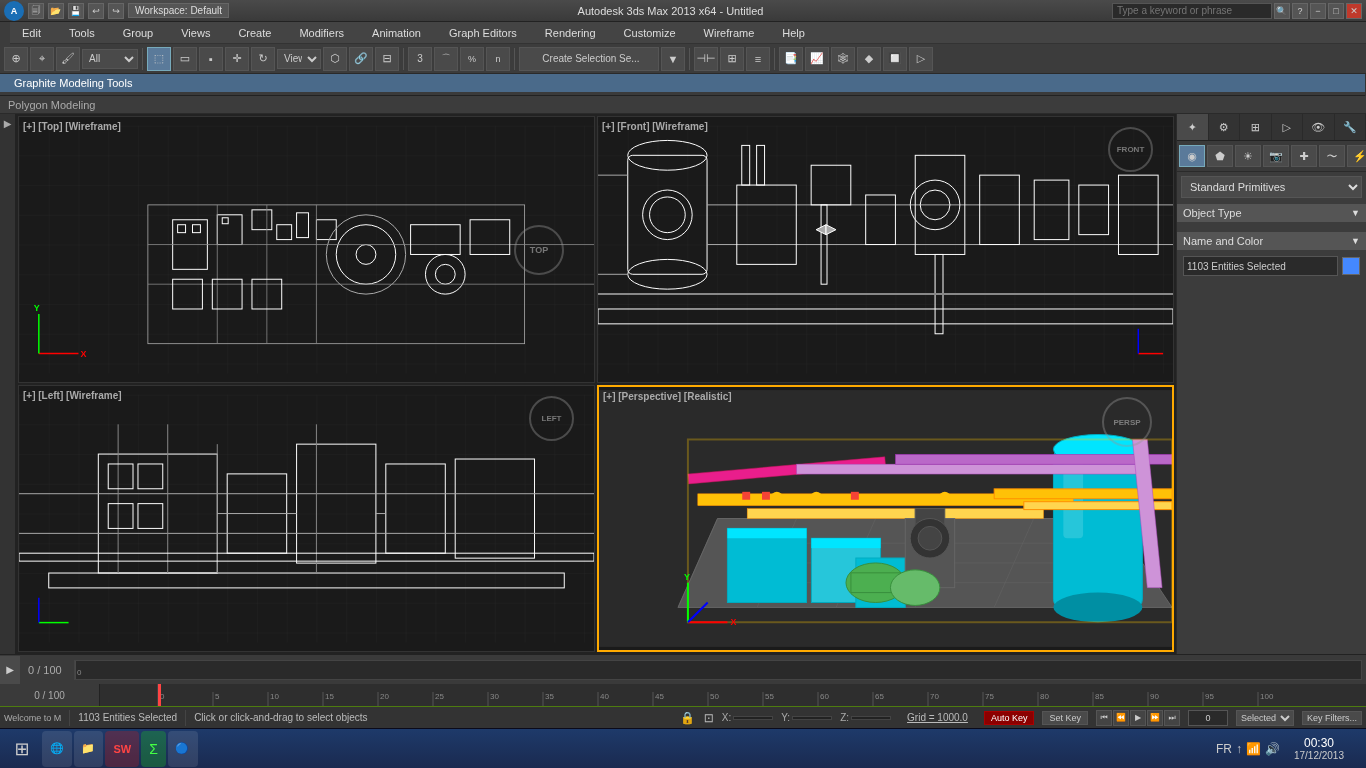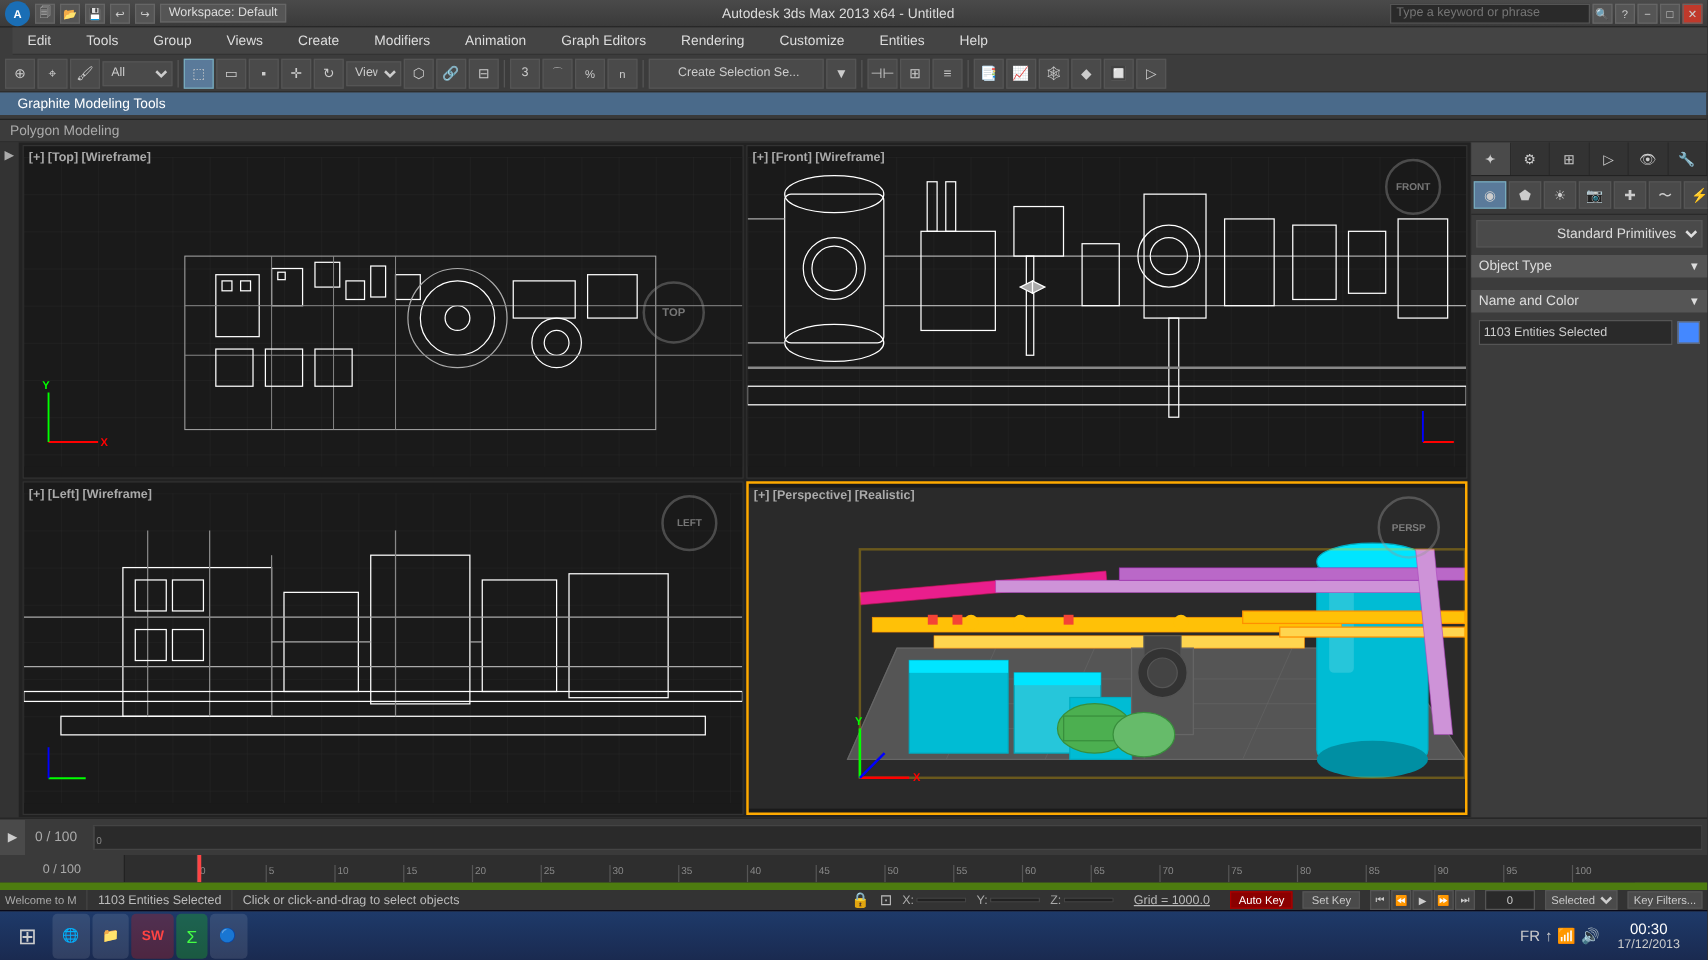"Entities" div.menu-item { text: Entities -> Wireframe }
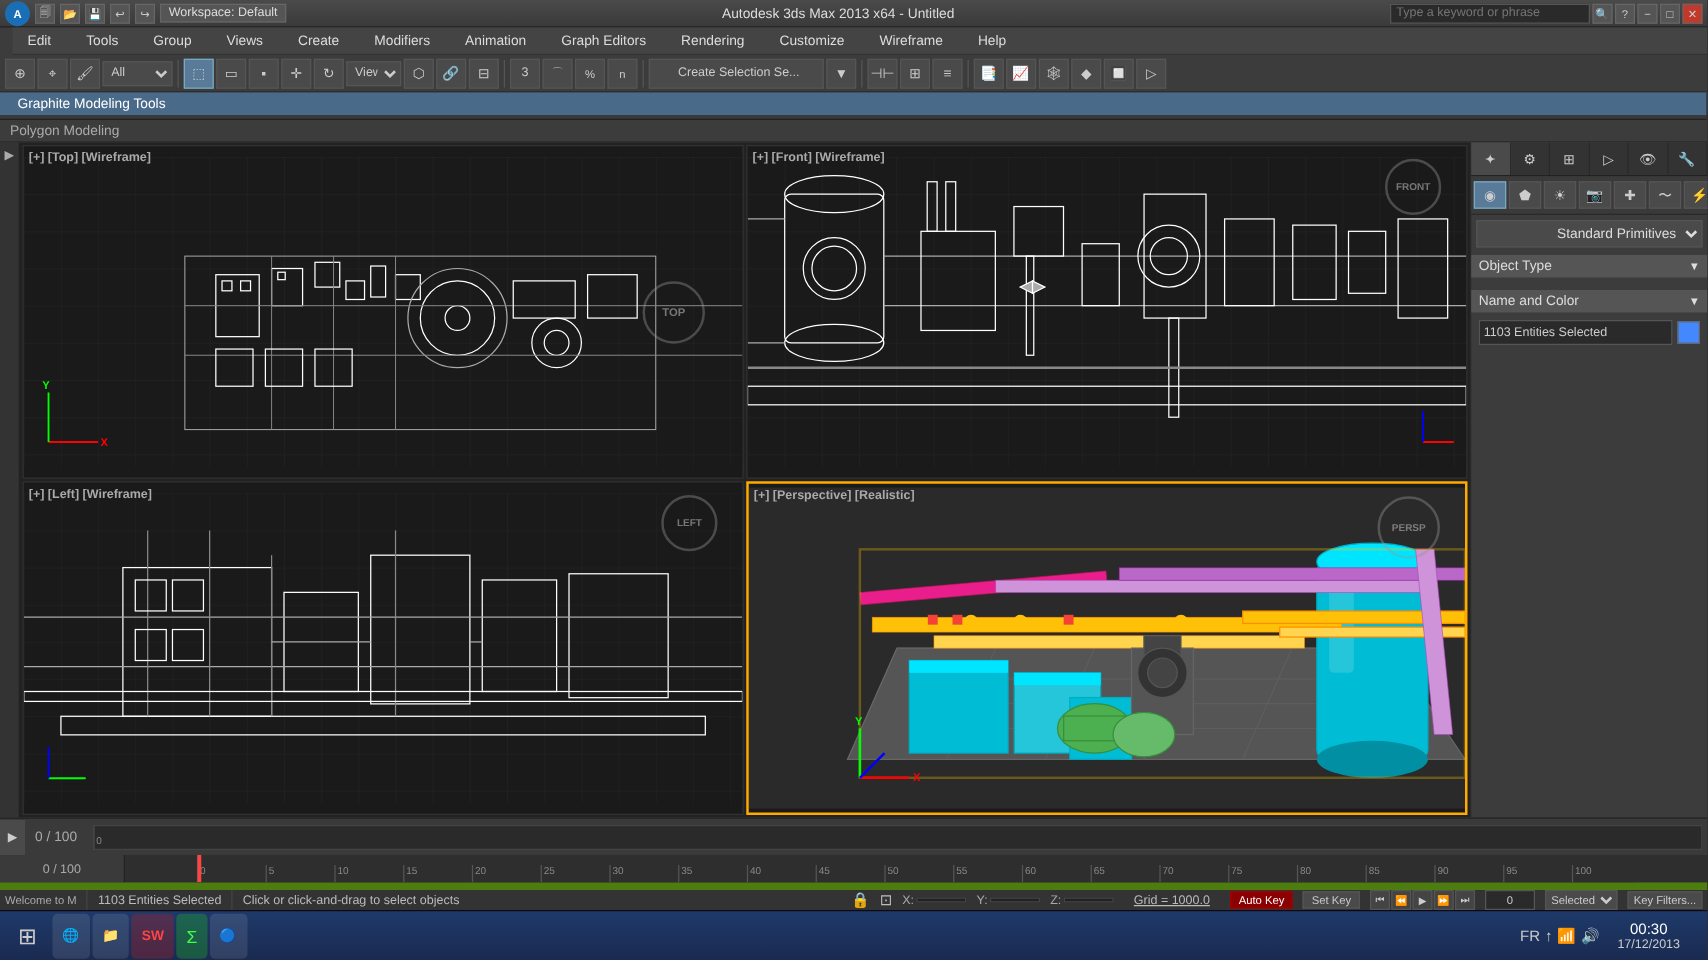"Standard Primitives" .panel-dropdown { text-align: right -> none }
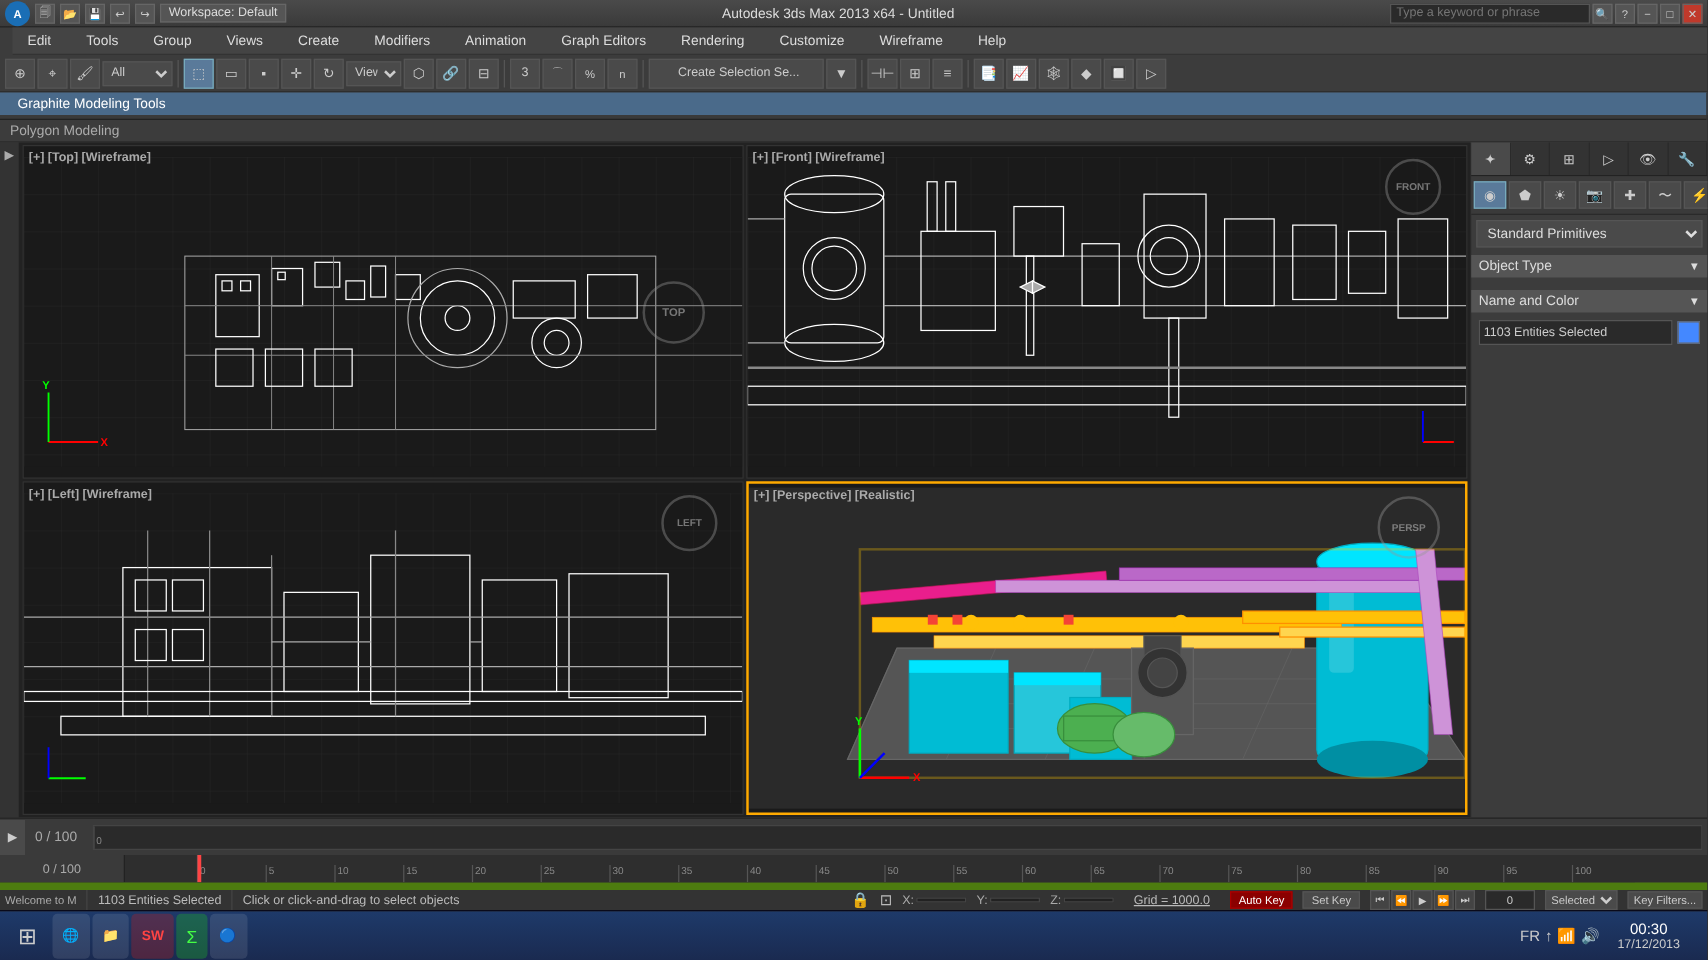"Welcome to M" #statusbar { border-top: 6px solid #4d7c0f -> 1px solid #4d7c0f }
